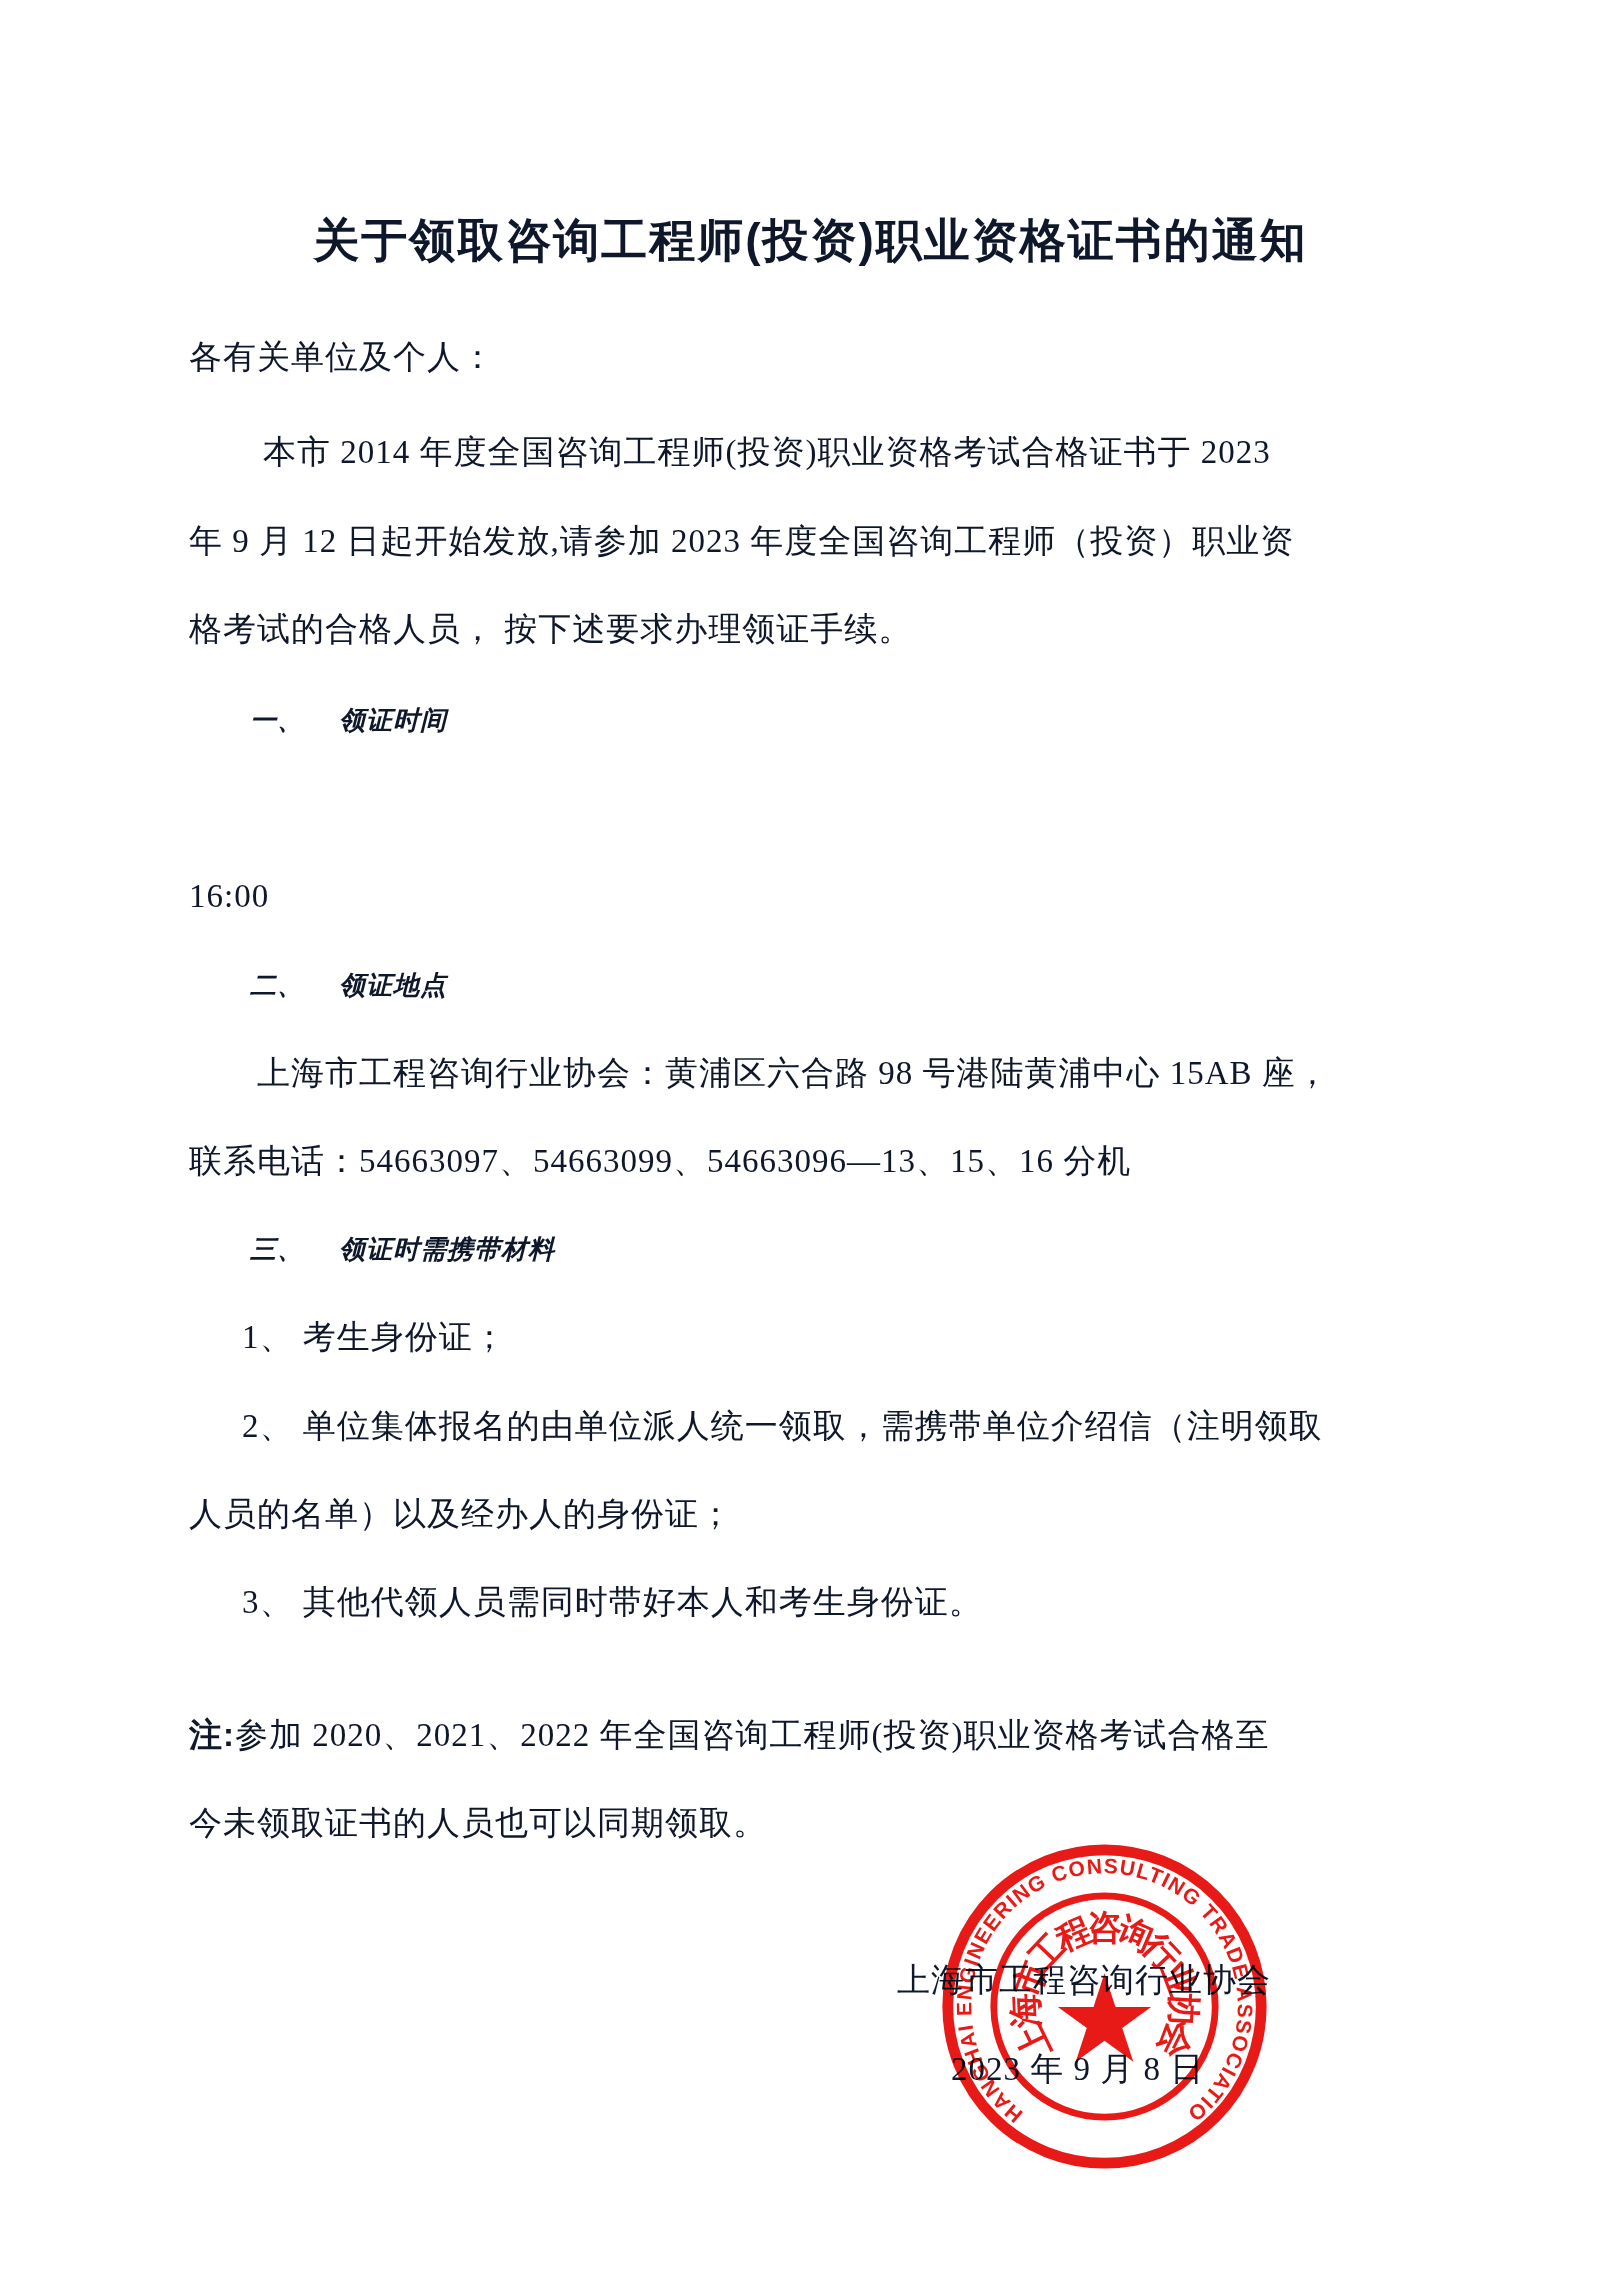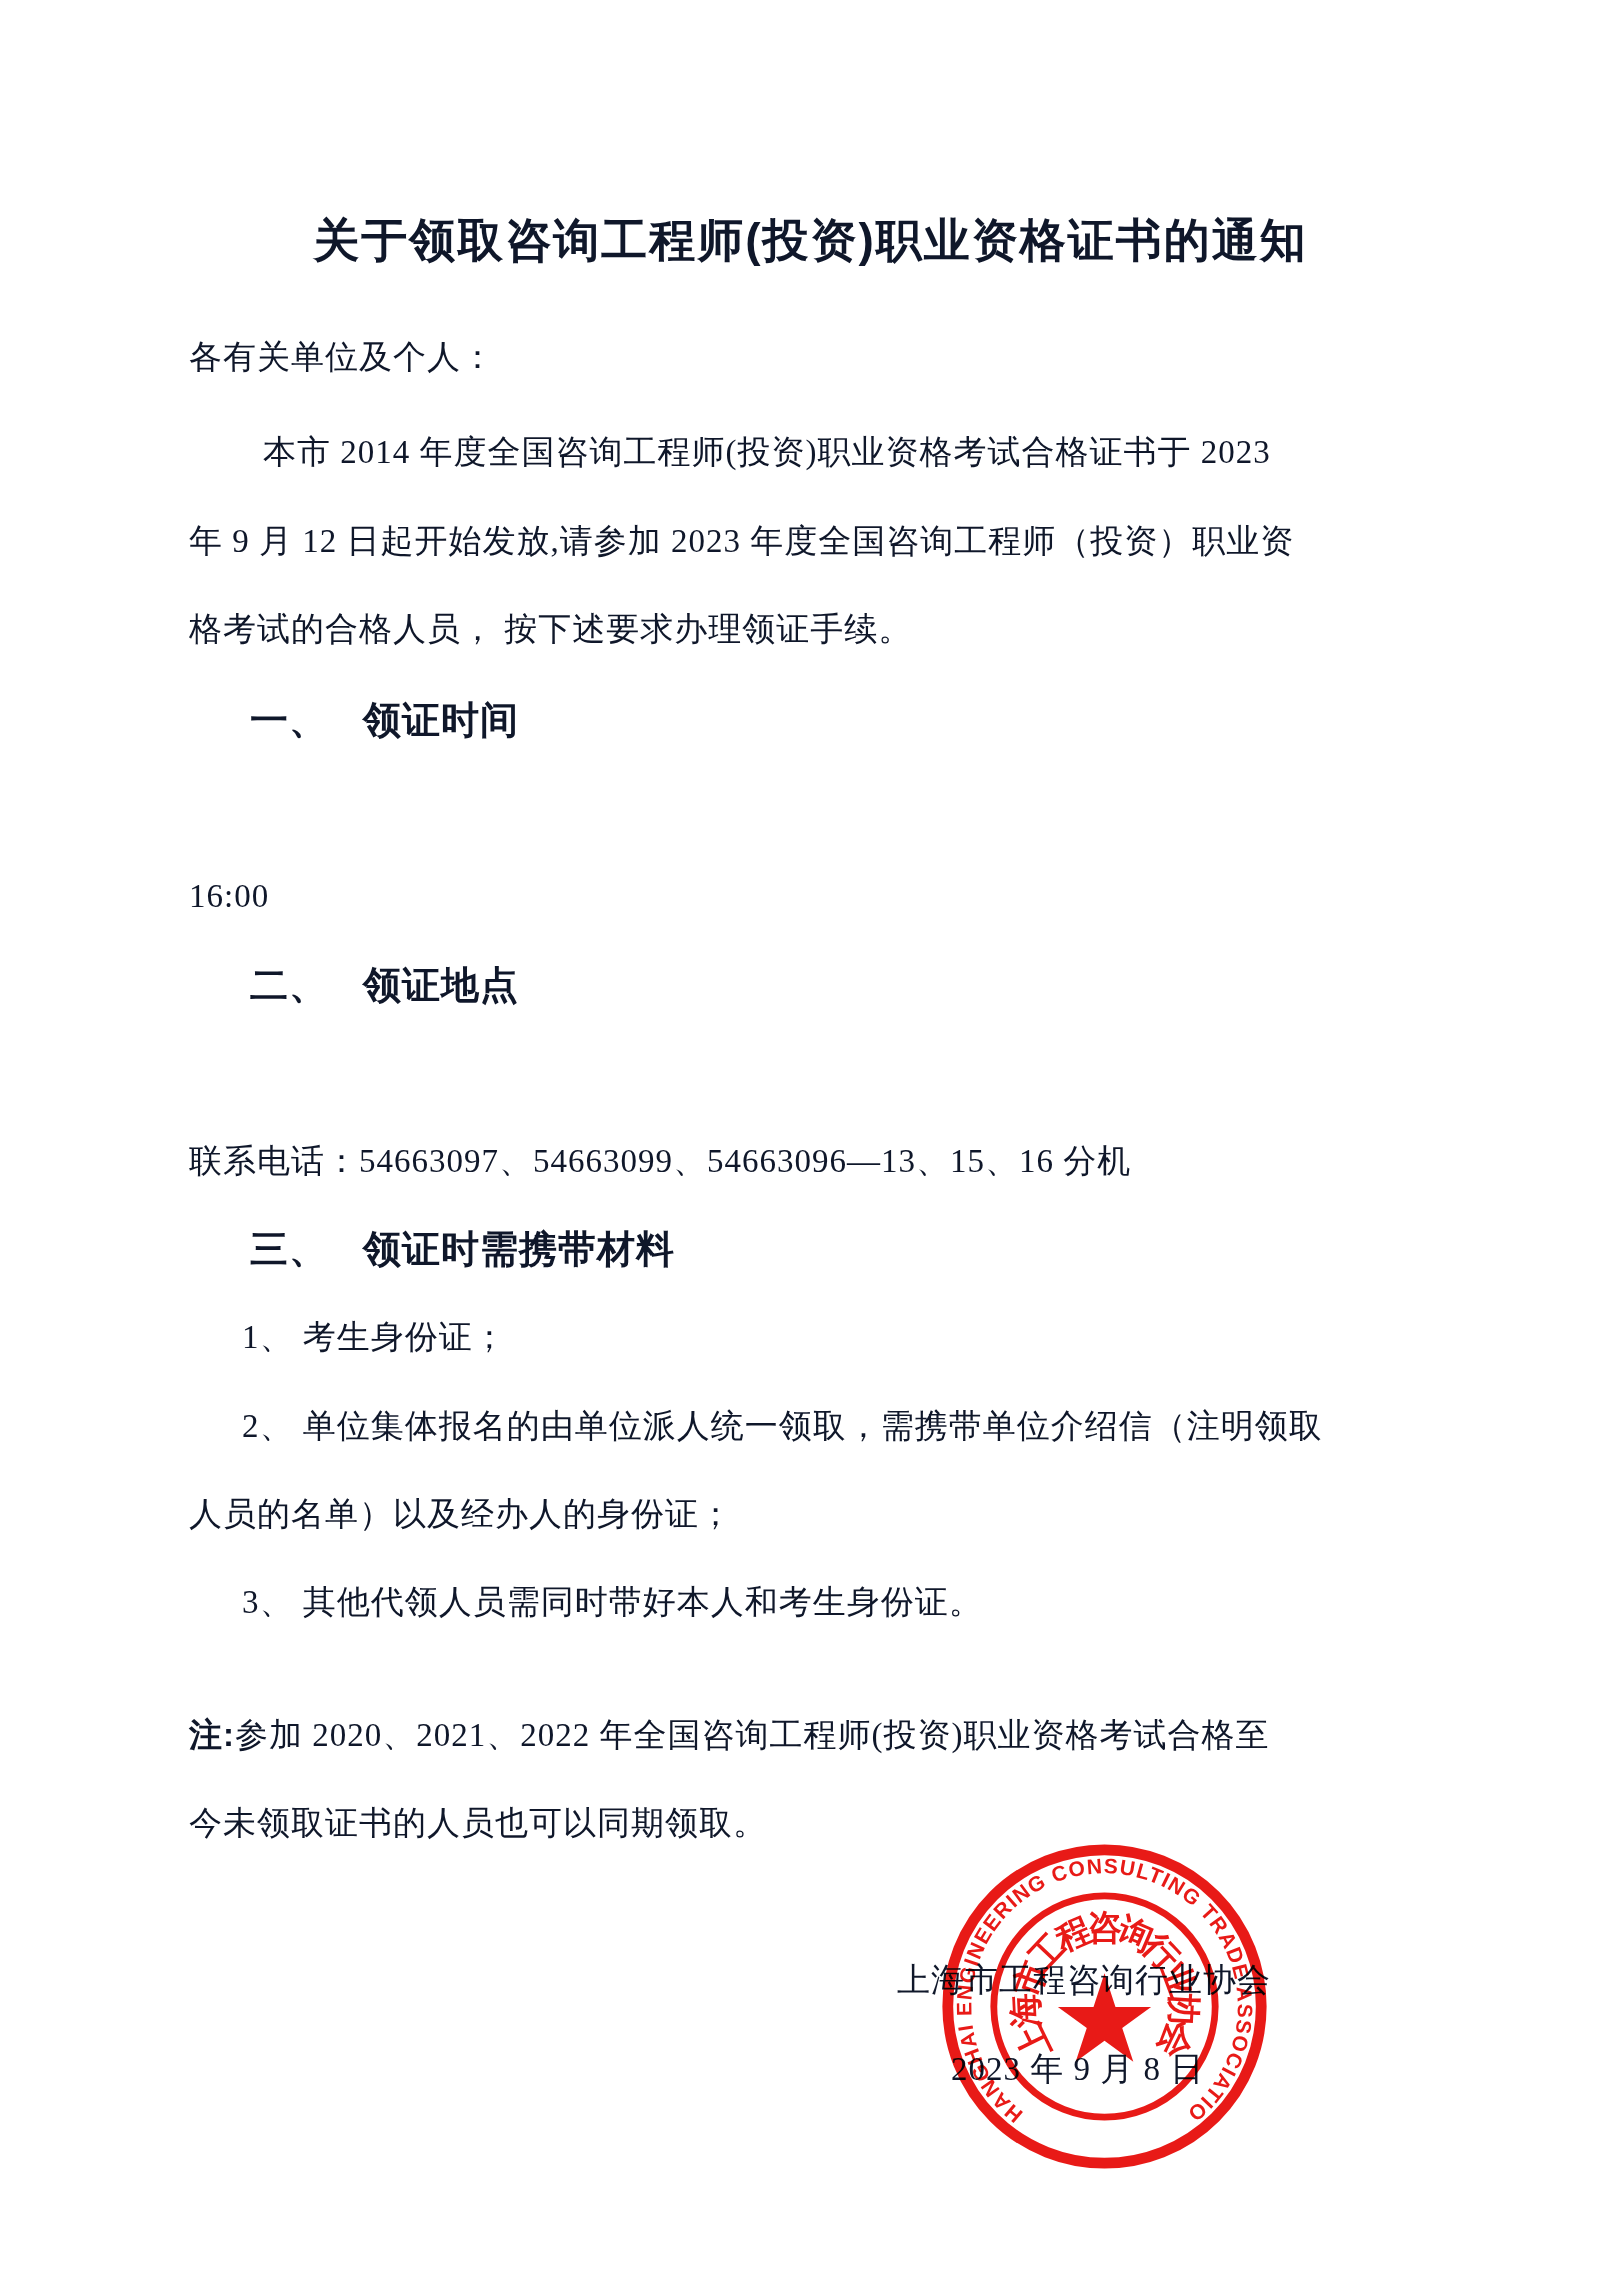"一、 领证时间" .heading { font-size: 38px -> 26px; font-style: none -> italic }
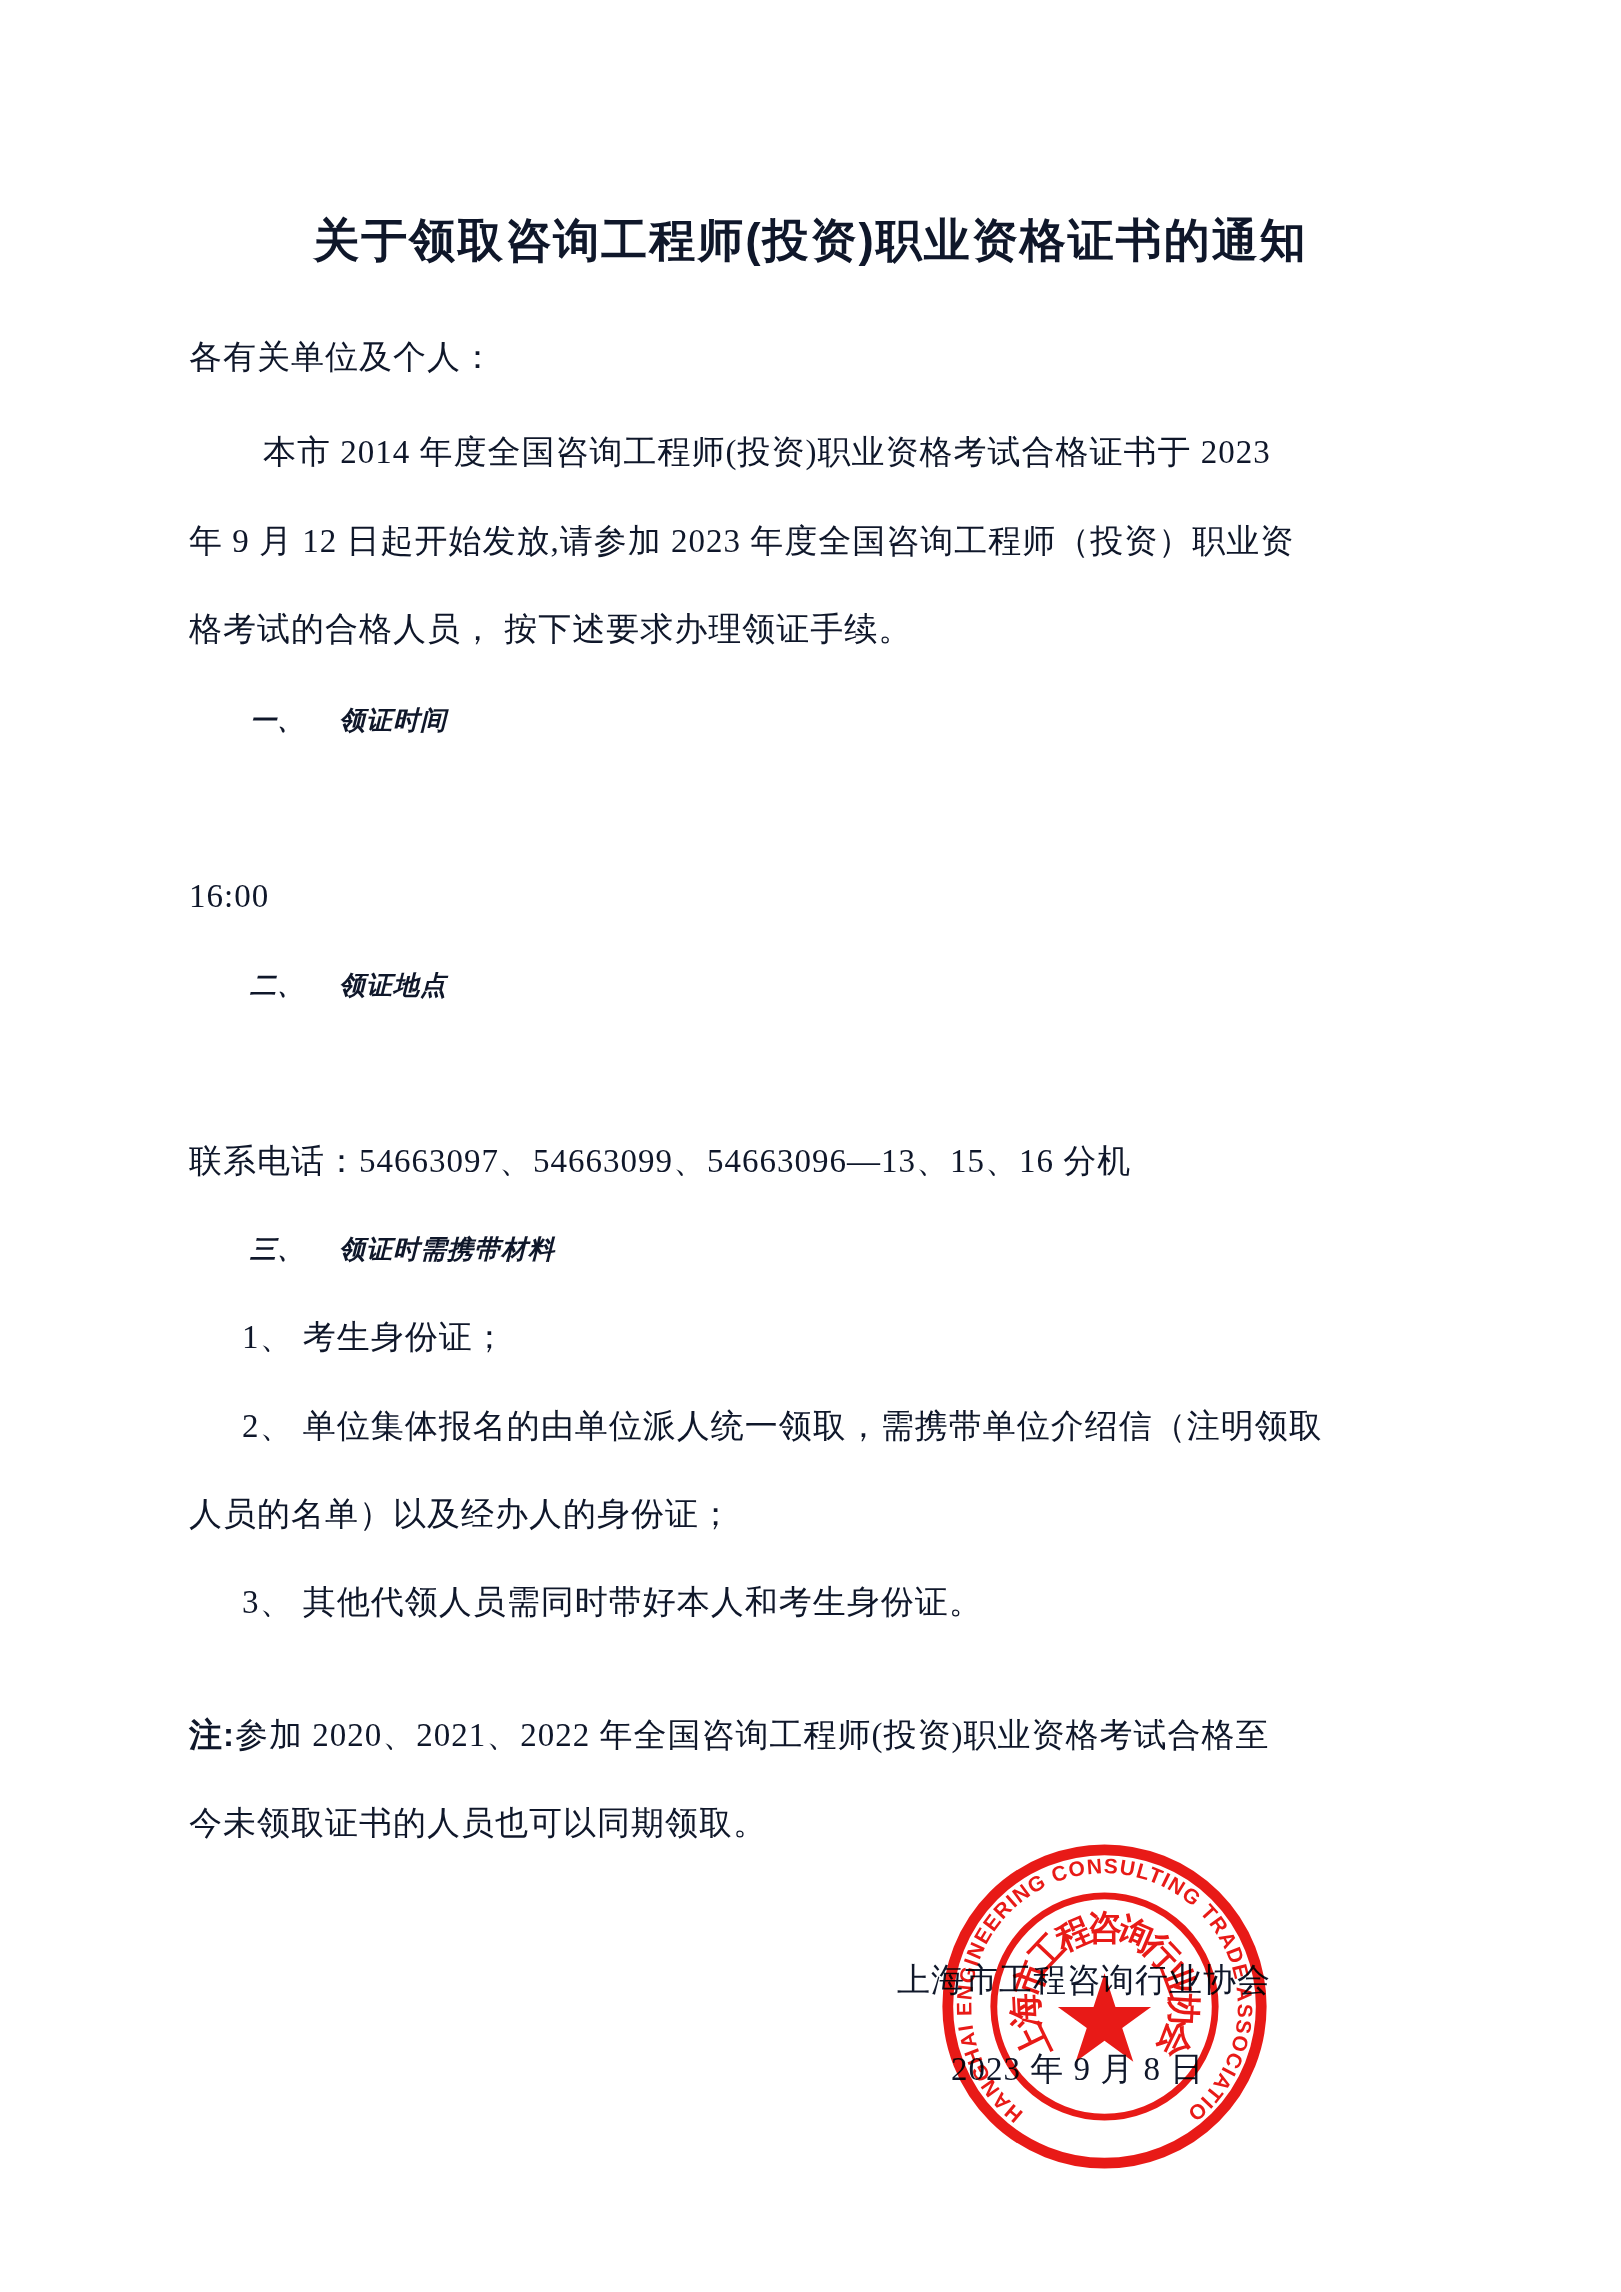"上海市工程咨询行业协会：黄浦区六合路 98 号港陆黄浦中心 15AB 座，" div.line { html: none -> <div>上海市工程咨询行业协会：黄浦区六合路 98 号港陆黄浦中心 15AB 座，</div> }
